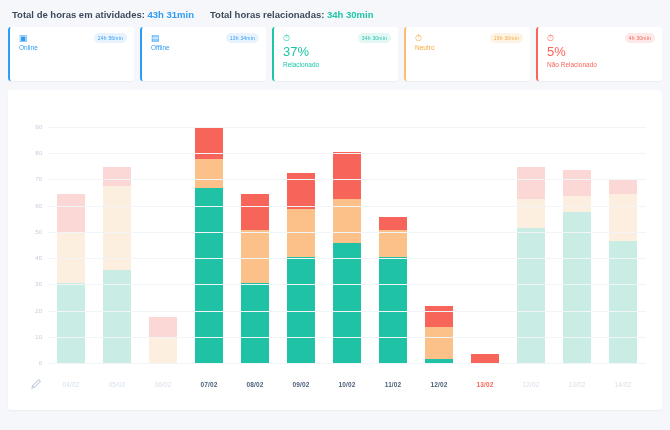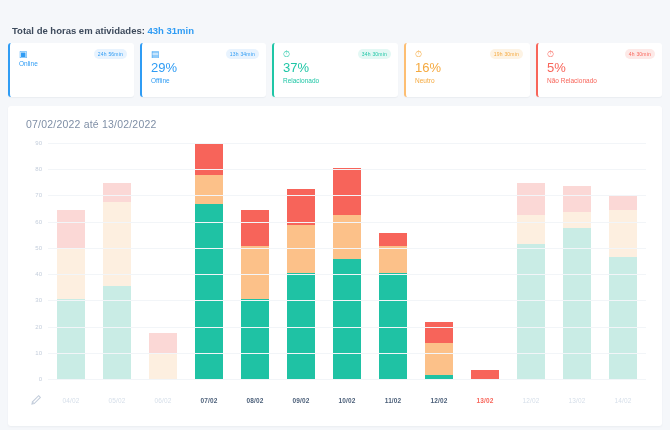"Total de horas em atividades:" .totals { margin-top: 16px -> none }
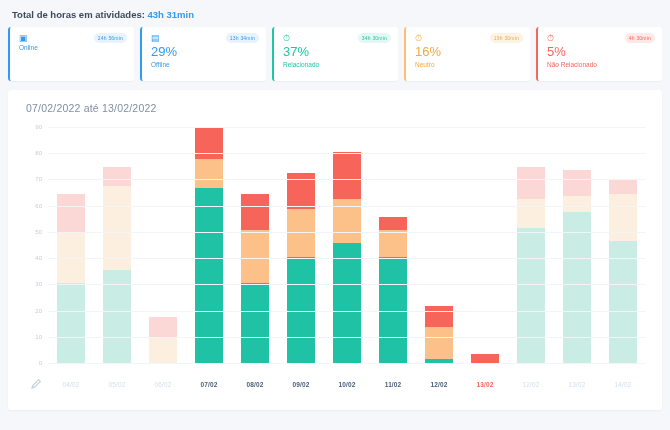"Total horas relacionadas: 34h 30min" div.t-item { html: none -> <div> <span>Total horas relacionadas:</span> <span>34h 30min</span> </div> }
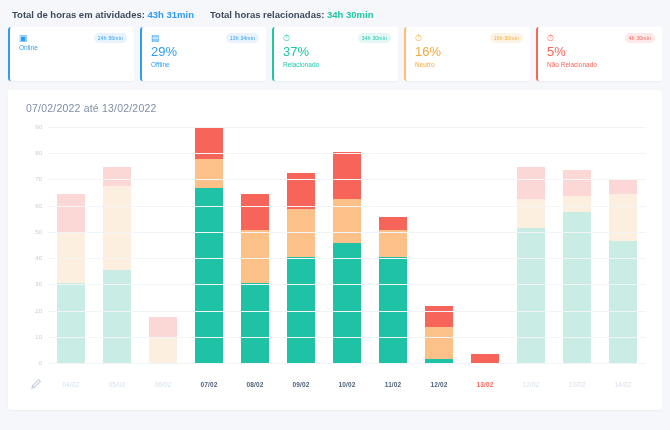"29%" div.c-pct { html: <div>29%</div> -> none }
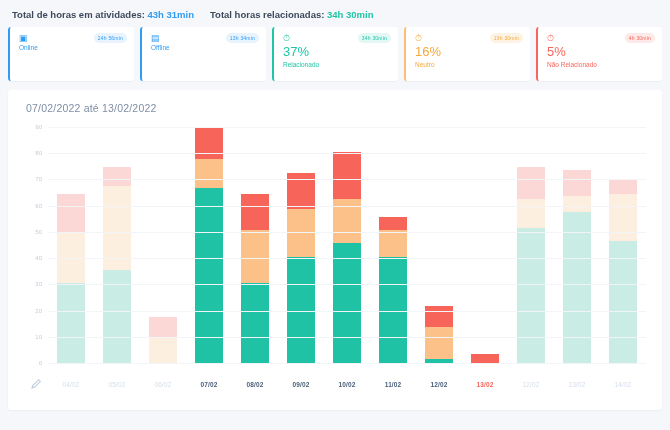"16%" div.c-pct { html: <div>16%</div> -> none }
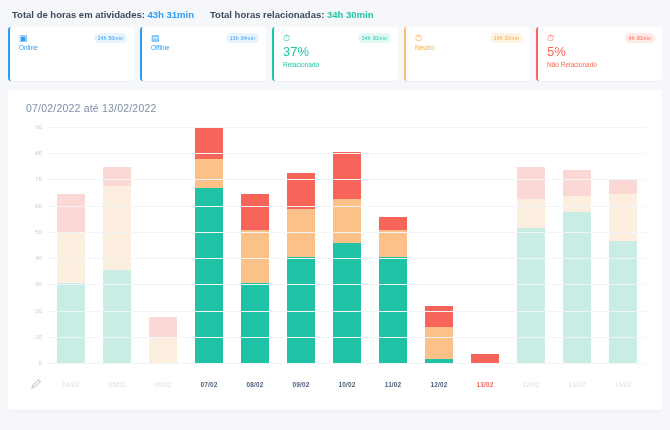"07/02/2022 até 13/02/2022" div.panel-title { html: <div>07/02/2022 até 13/02/2022</div> -> none }
